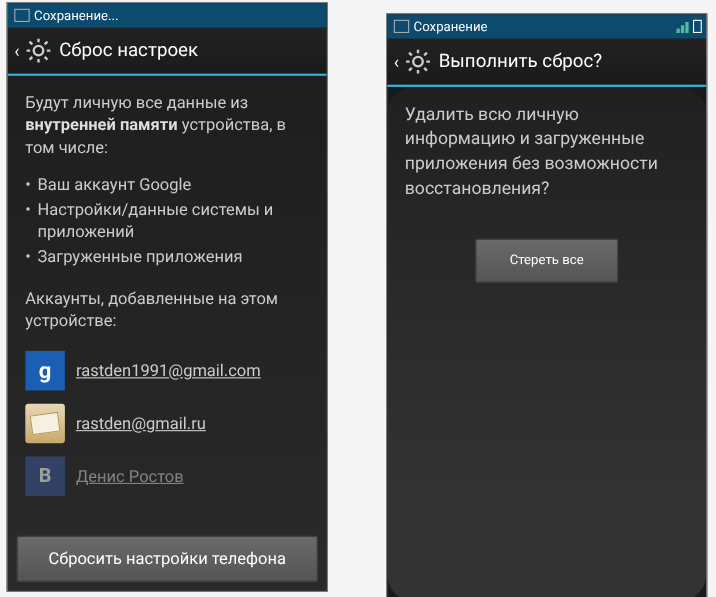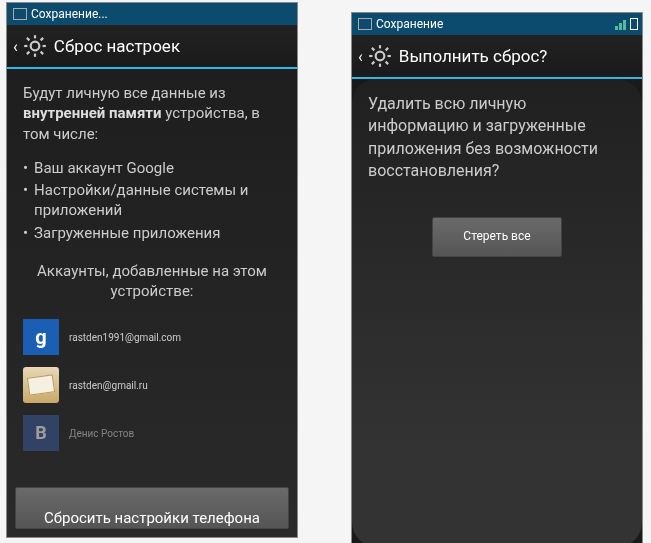"Аккаунты, добавленные на этом" .accounts-label { text-align: center -> none }
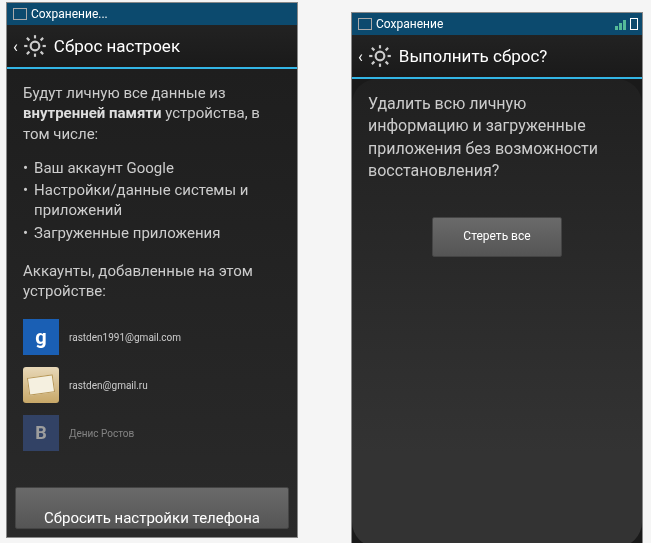"rastden1991@gmail.com" .account-email { font-size: 10px -> 15px; text-decoration: none -> underline }
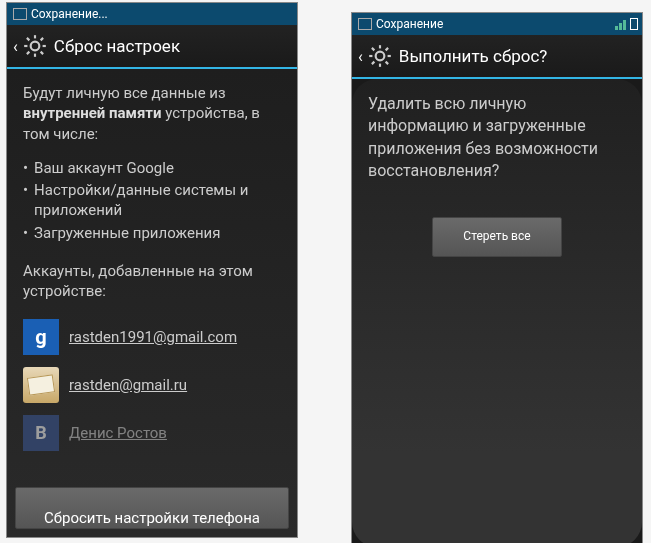"Сбросить настройки телефона" .footer-btn { align-items: flex-end -> center }
